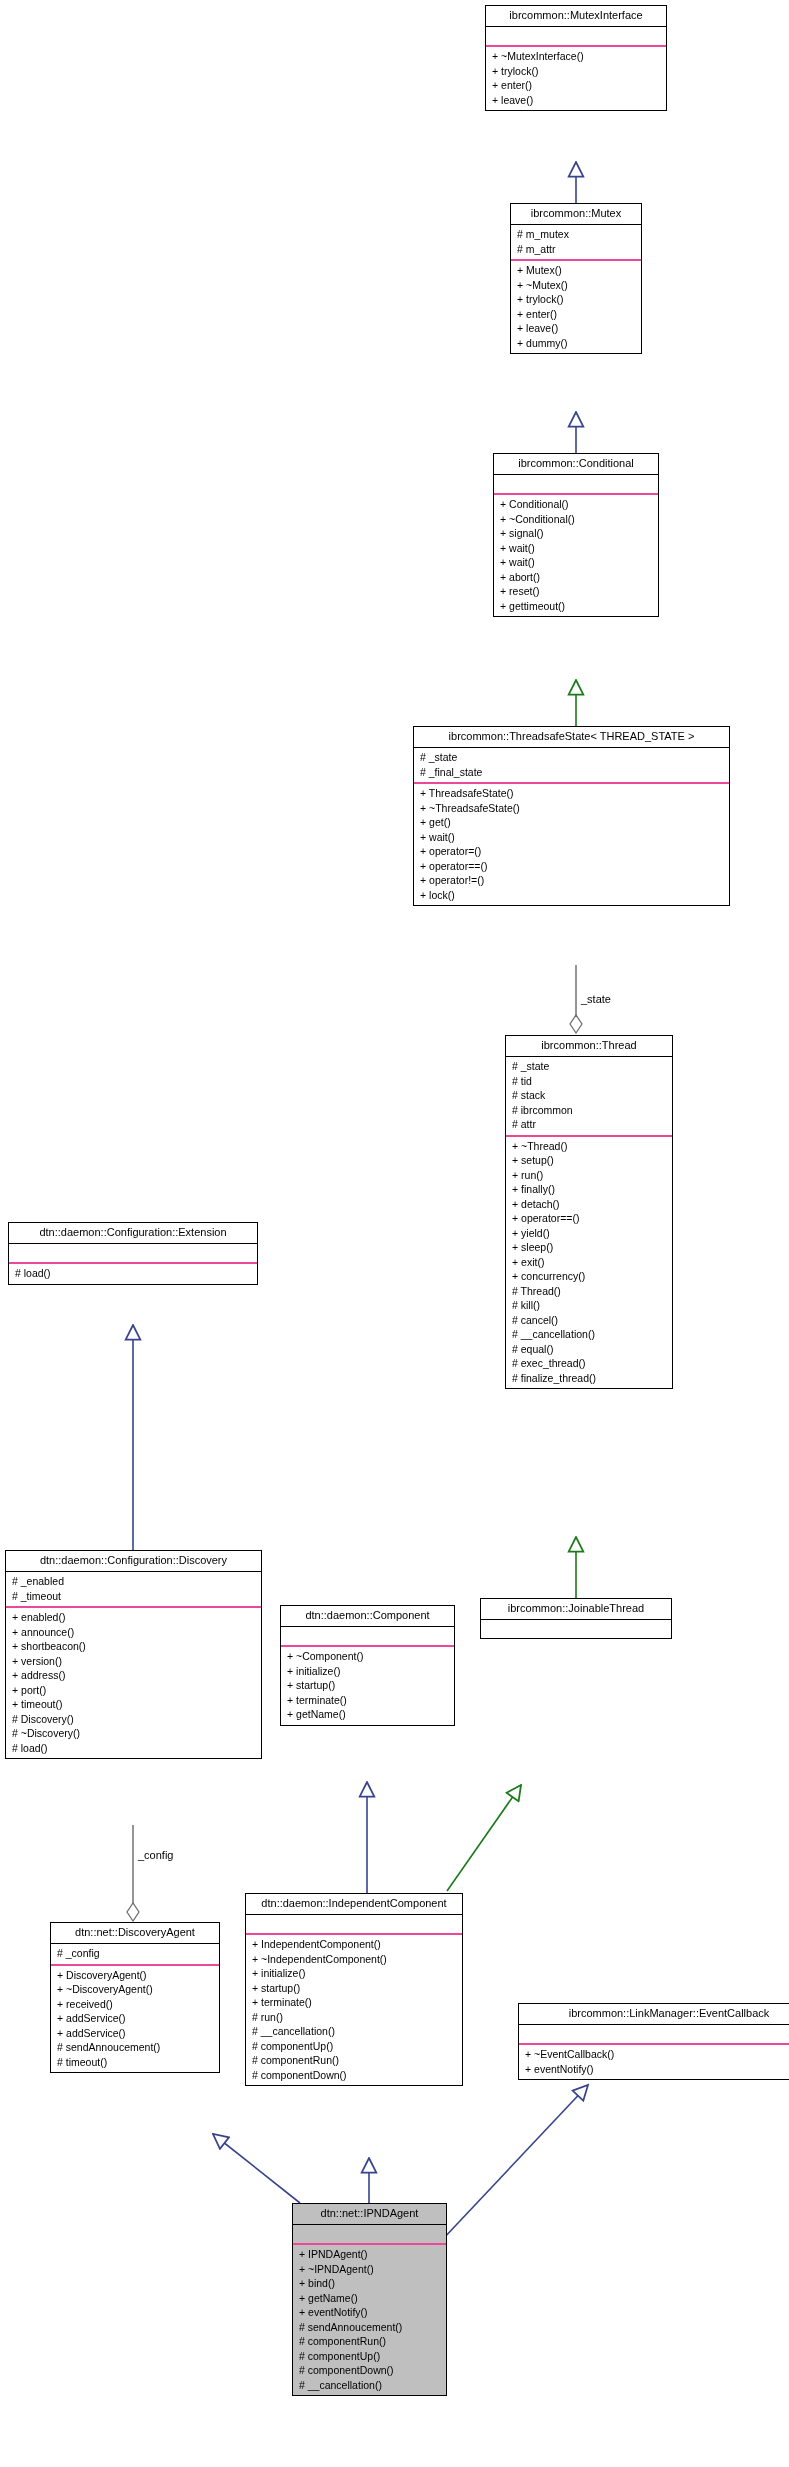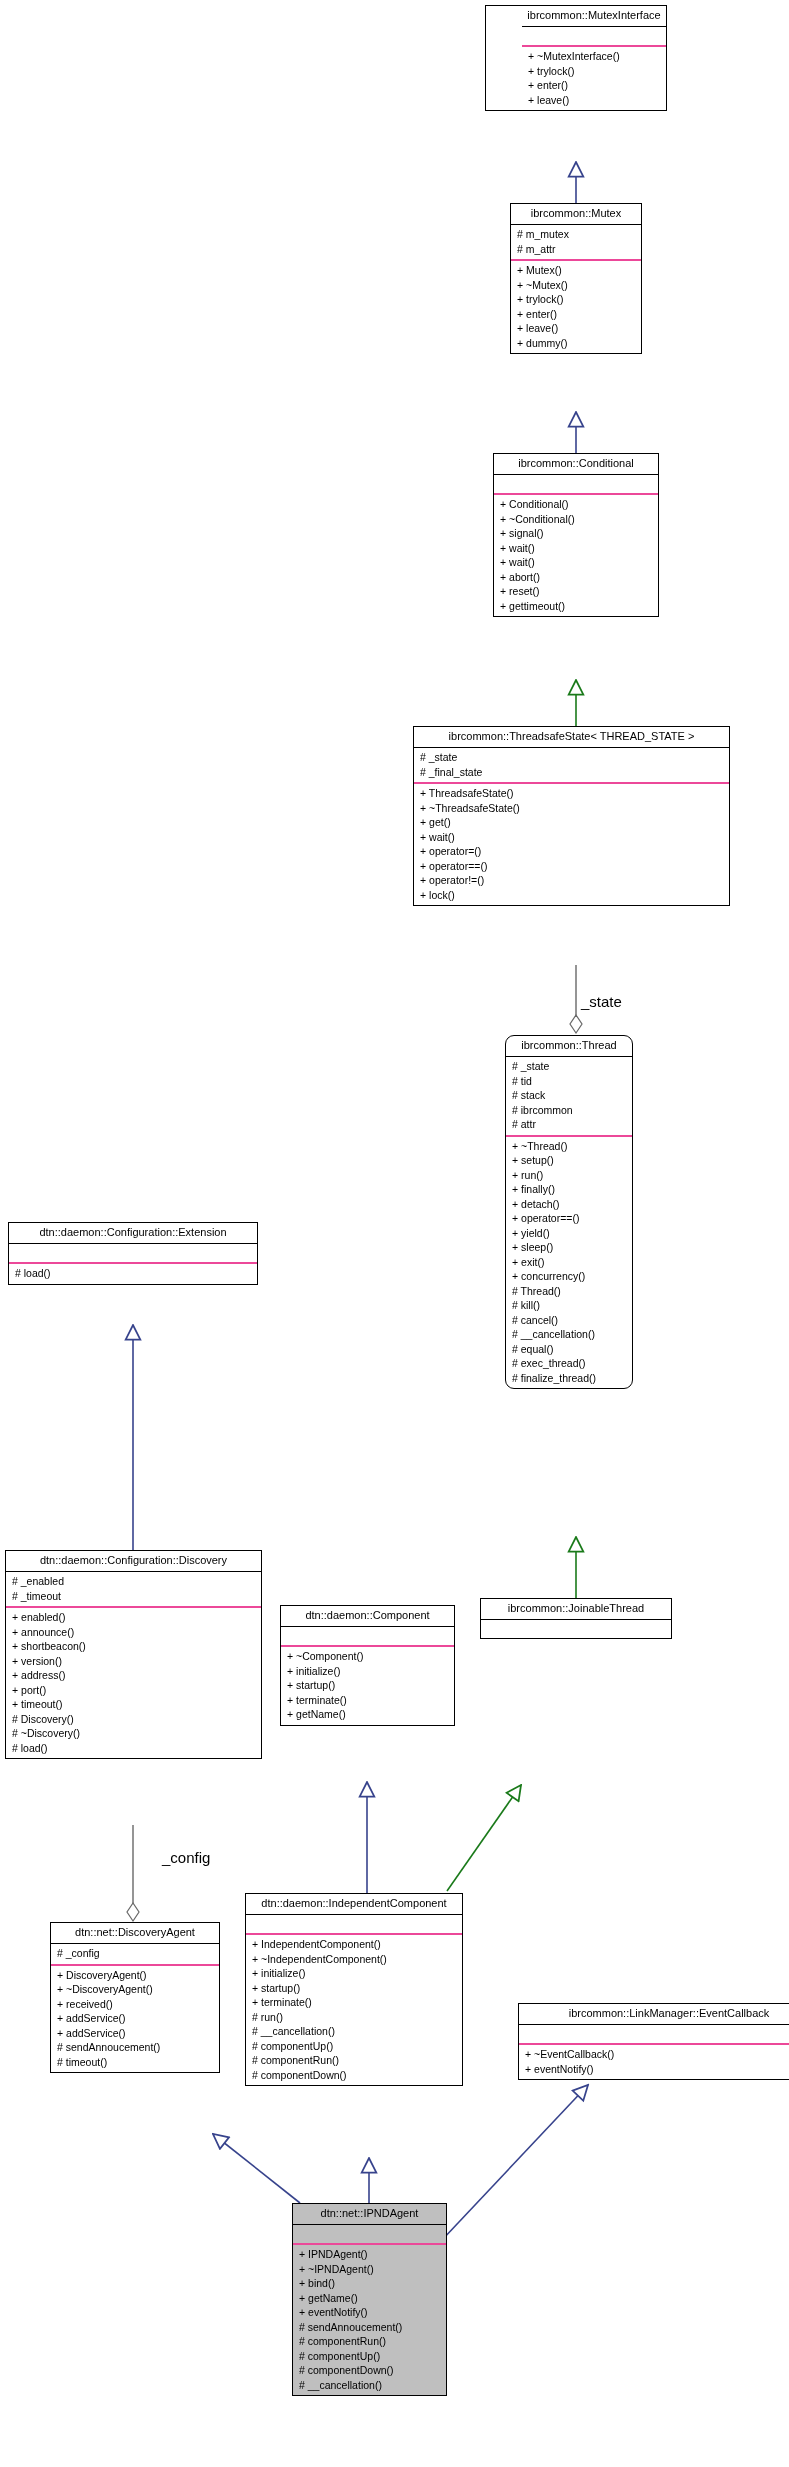"ibrcommon::MutexInterface" div.uml-class { padding-left: 36px -> none }
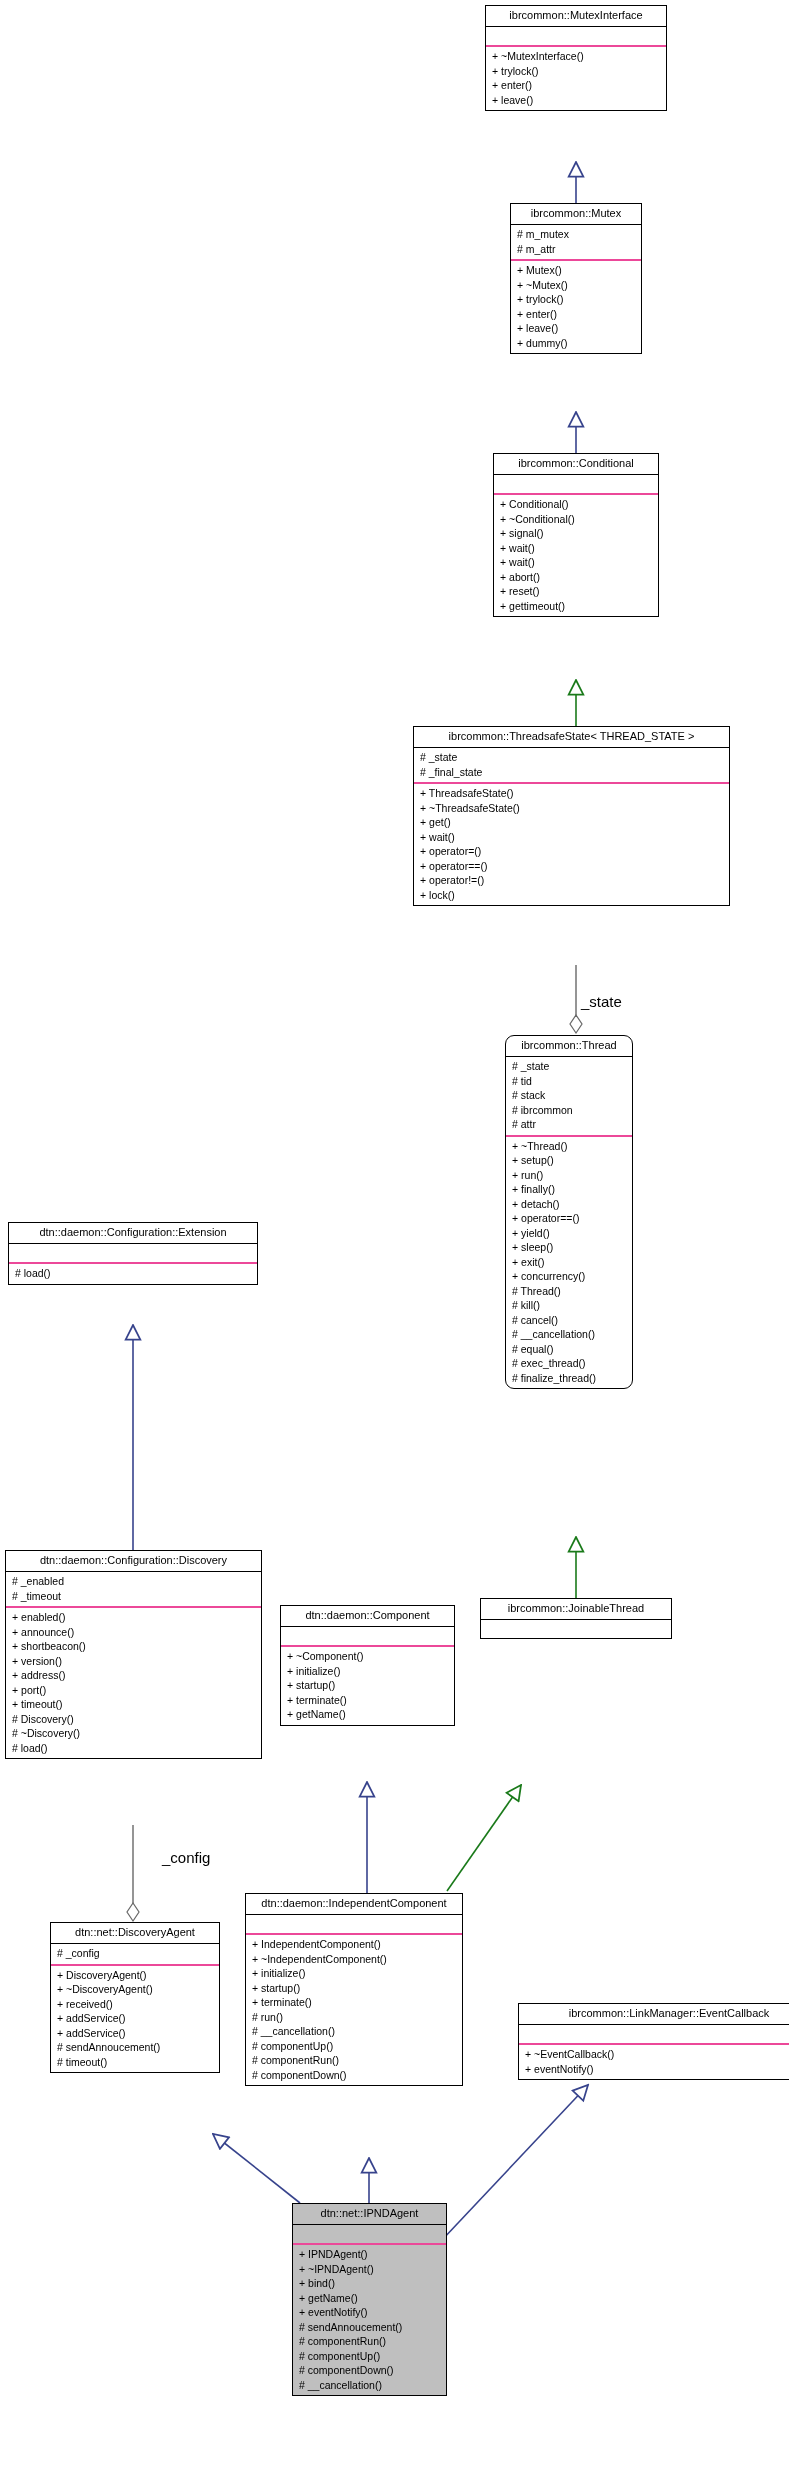"_state" .edge-label { font-size: 15px -> 11px }
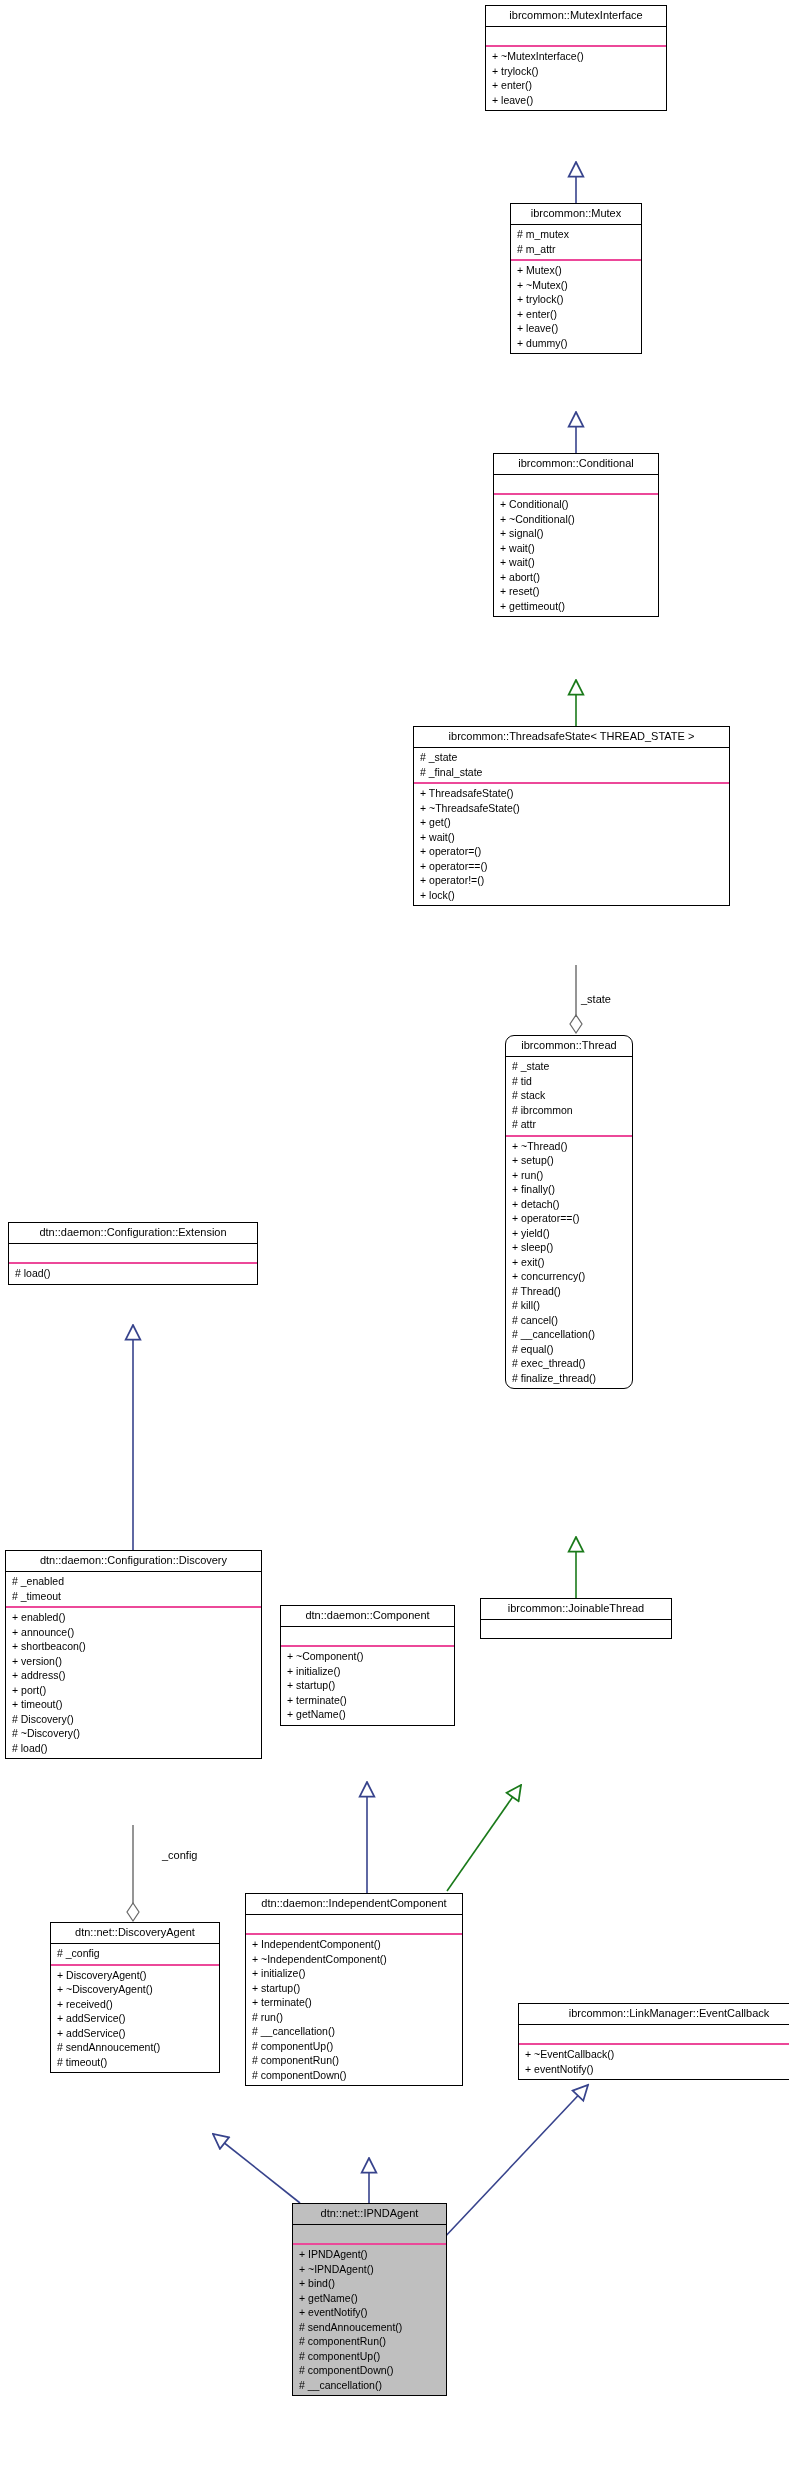"ibrcommon::Thread" div.uml-class { border-radius: 9px -> none; width: 128px -> 168px }
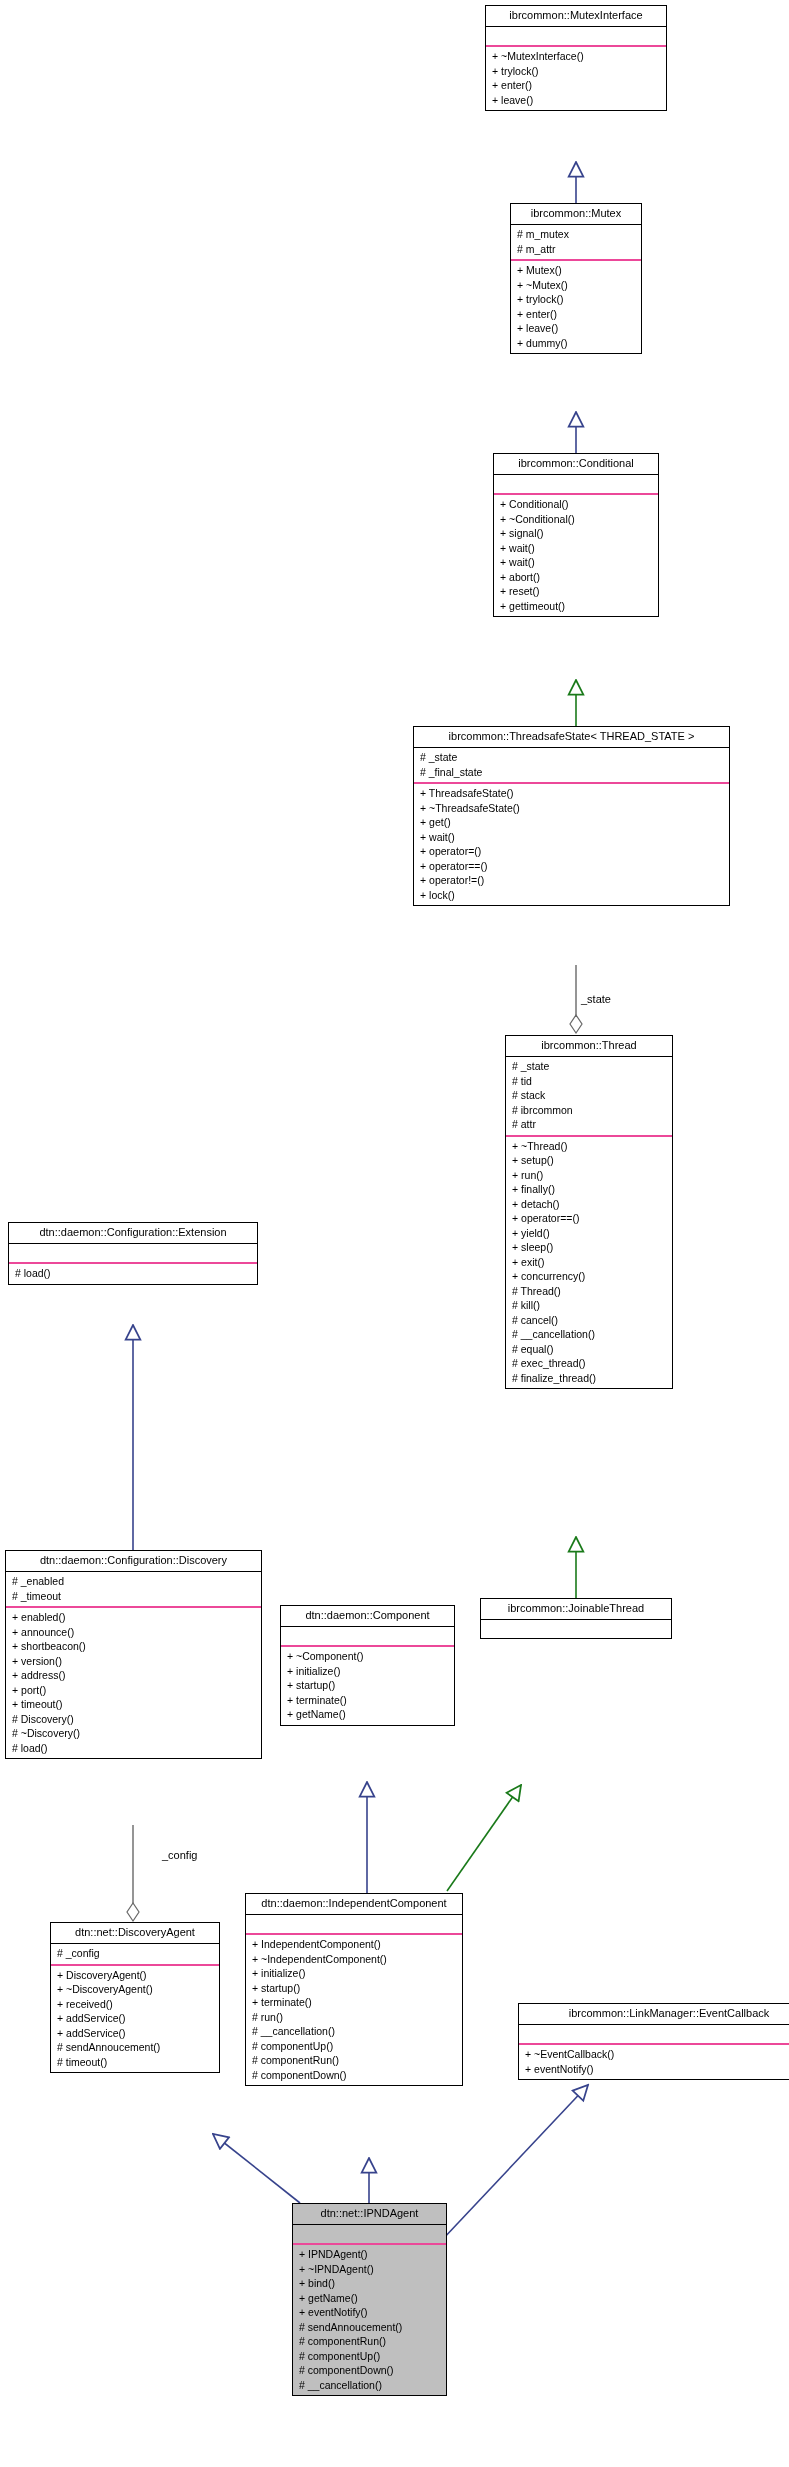"_config" div.edge-label { margin-left: 24px -> none }
